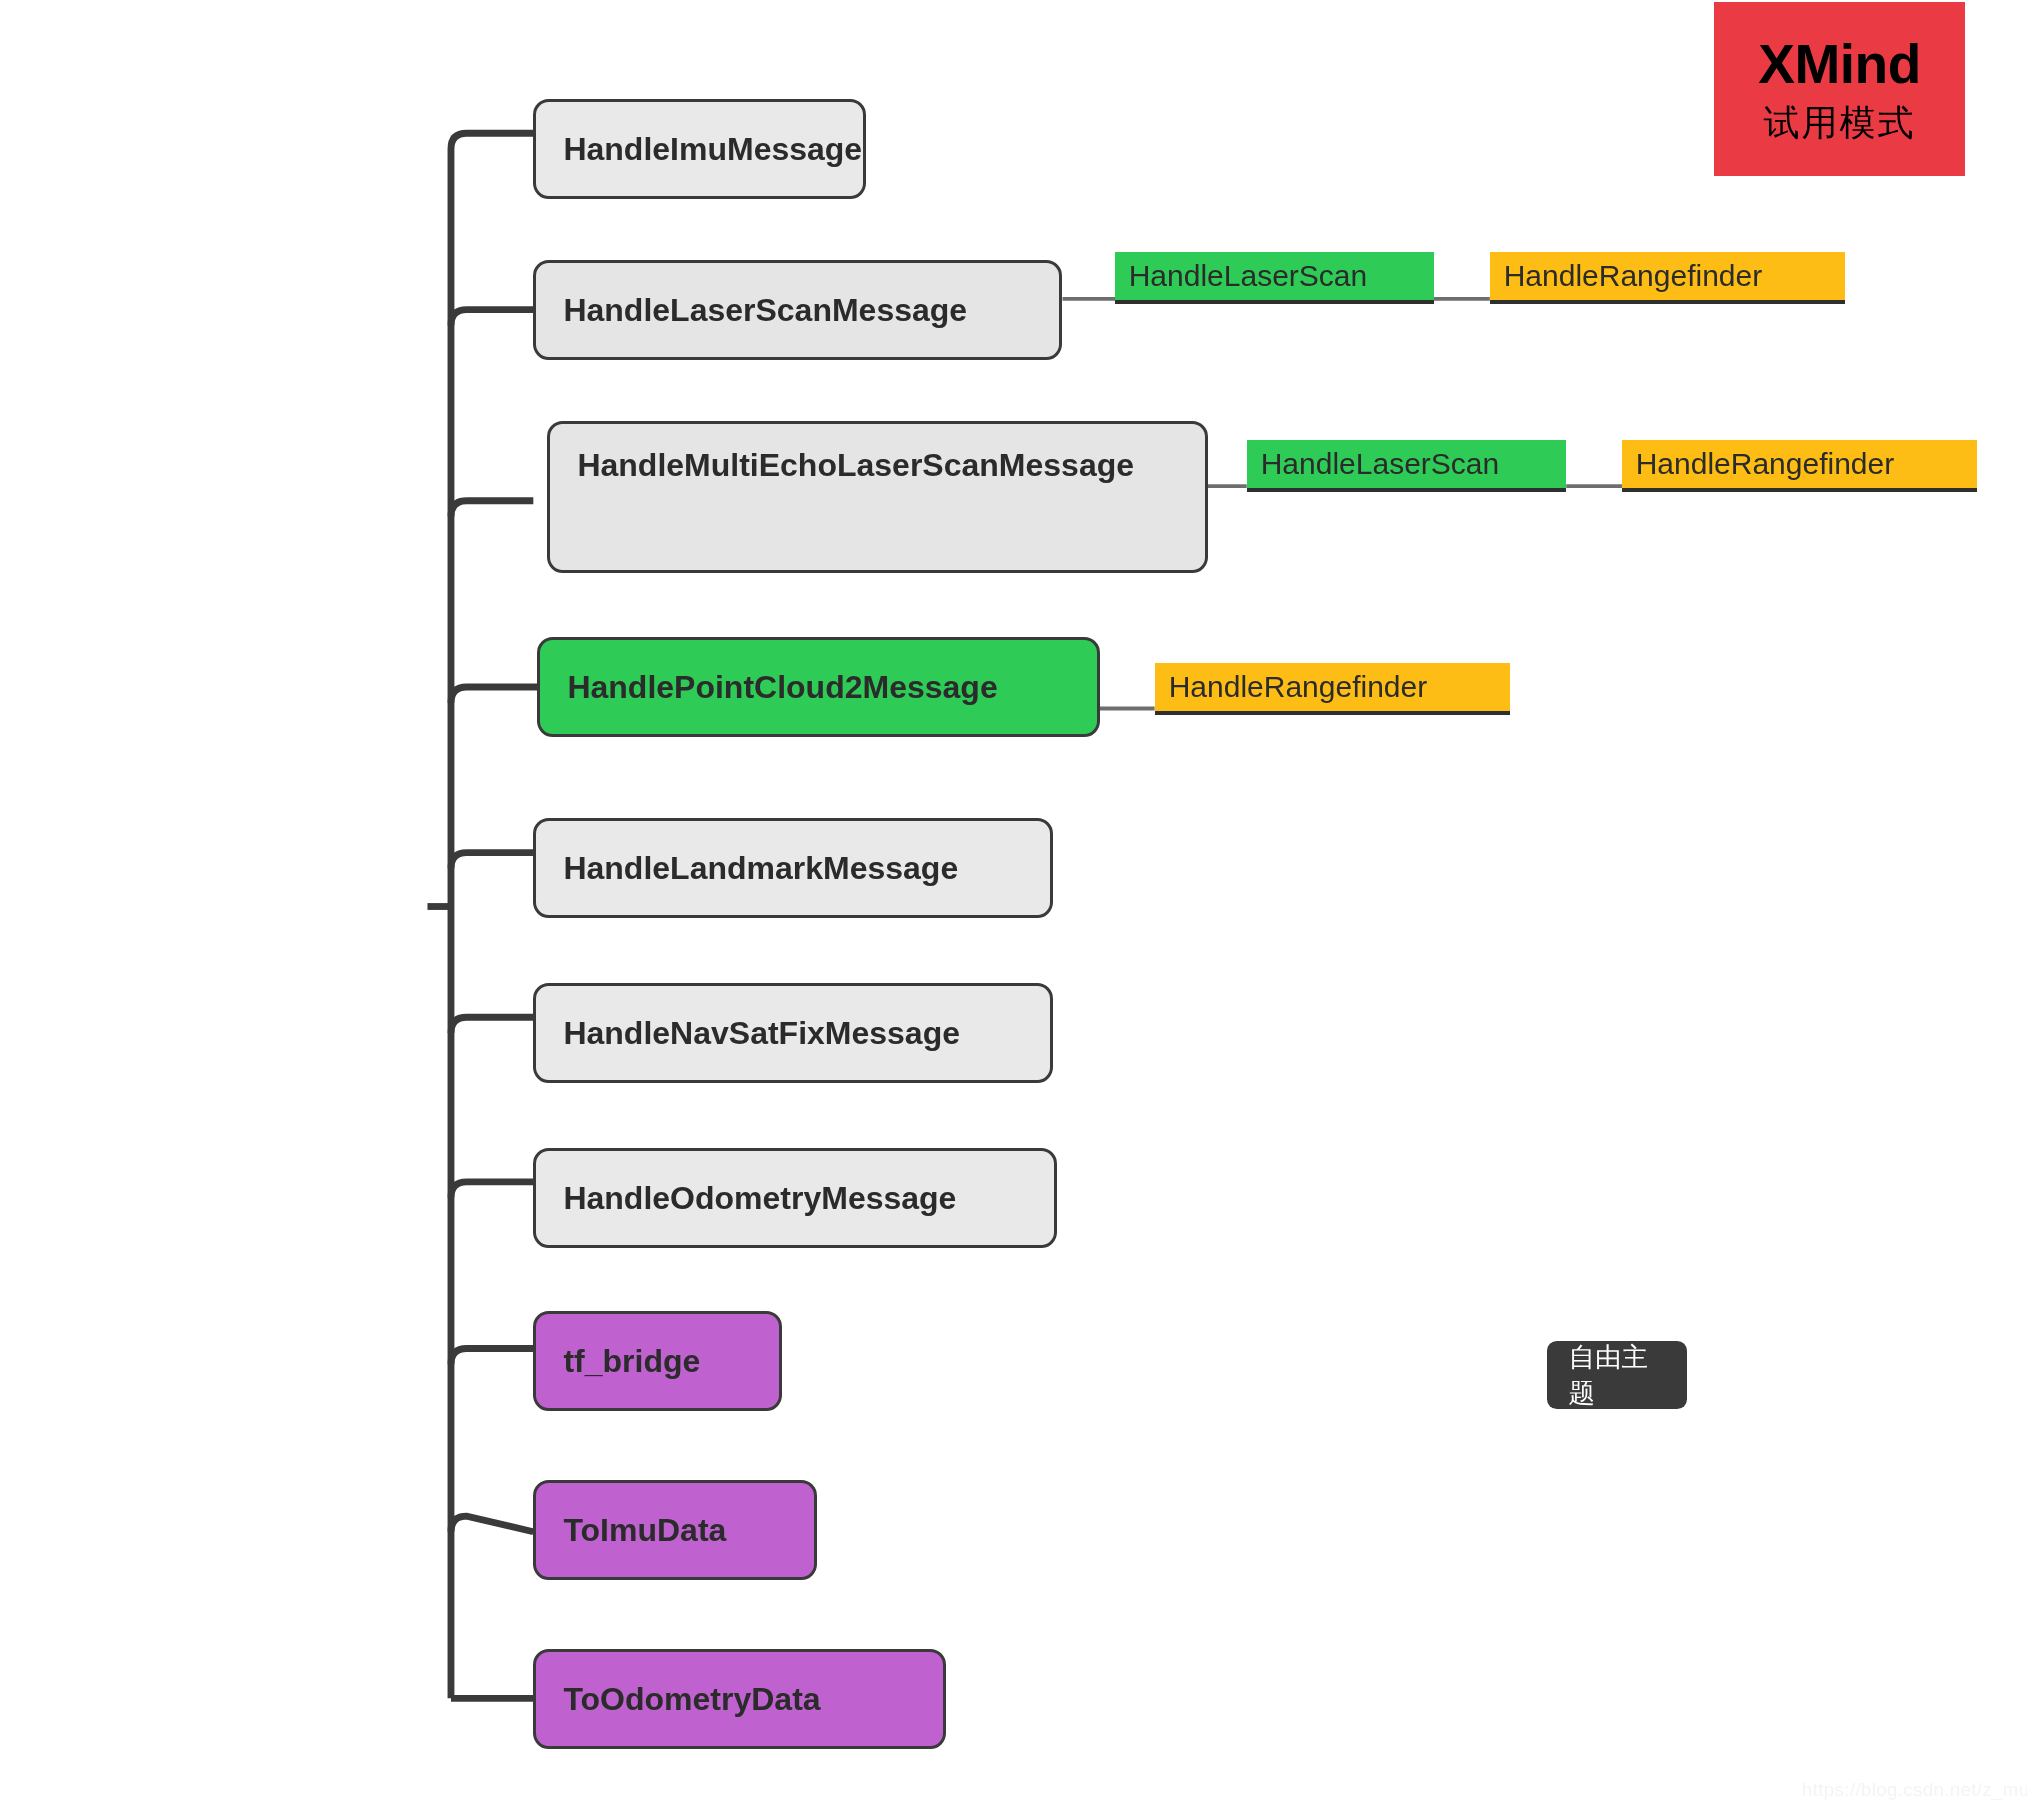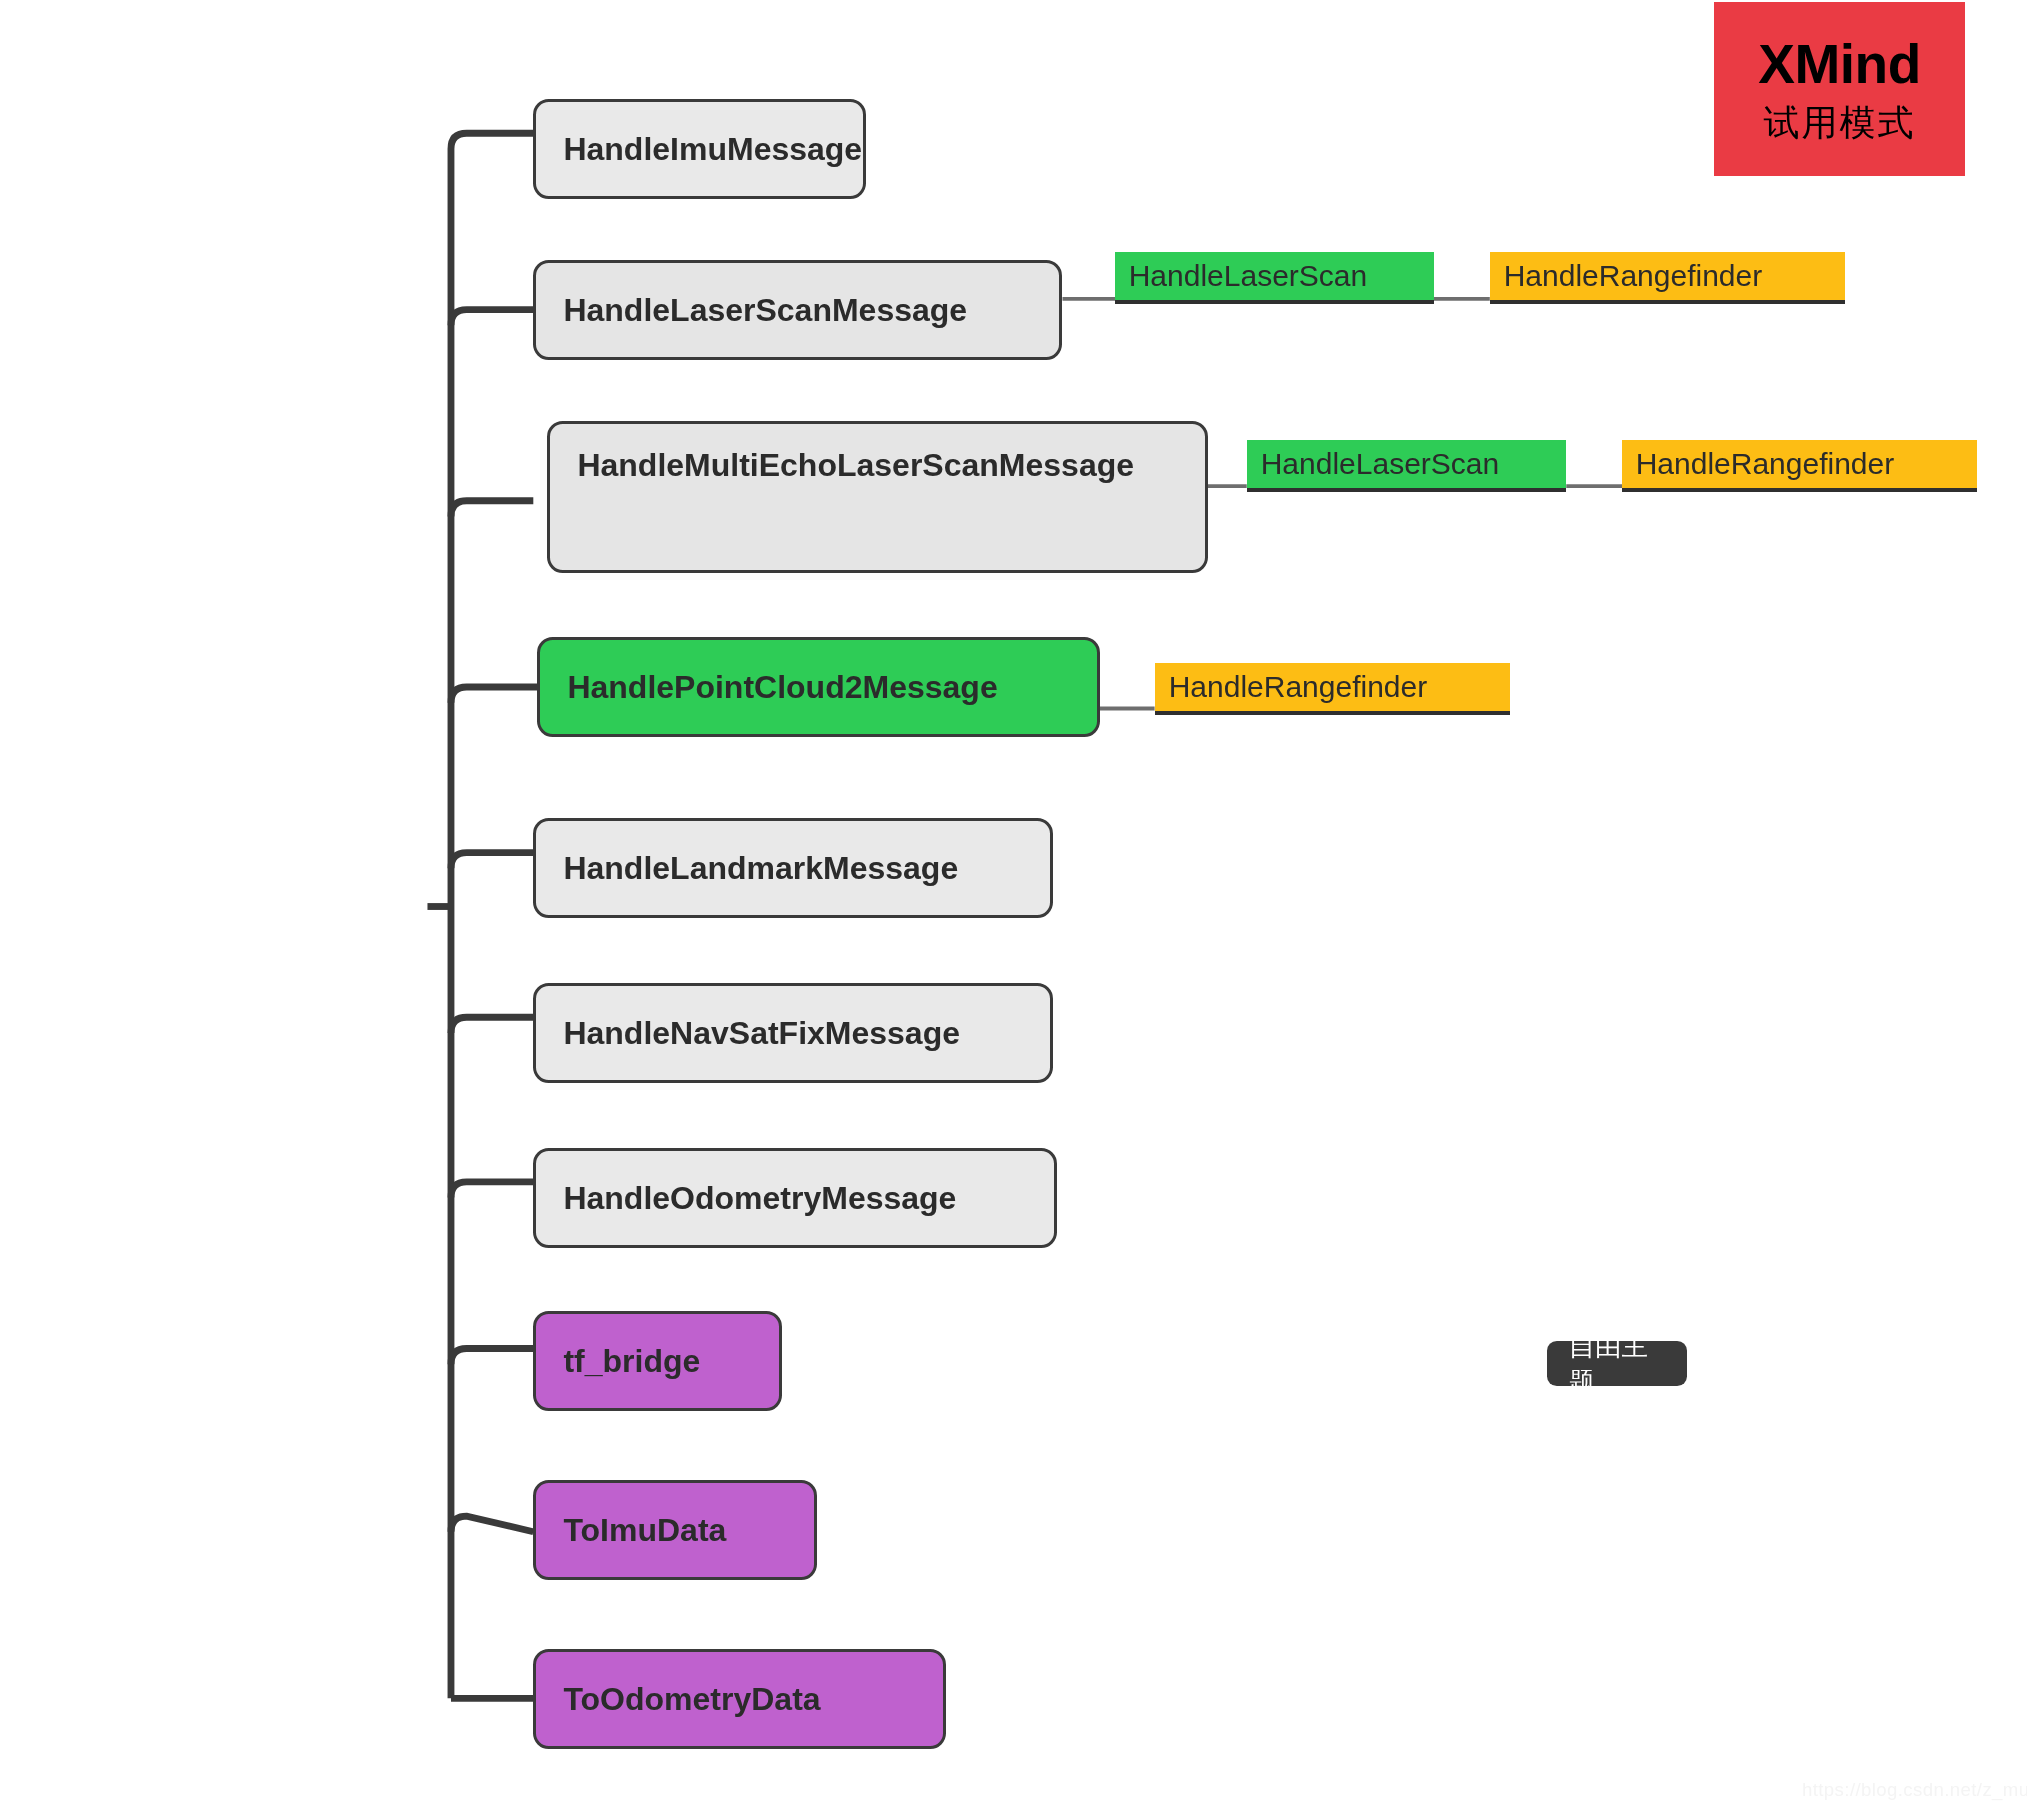"自由主题" div.node { height: 45px -> 68px }
